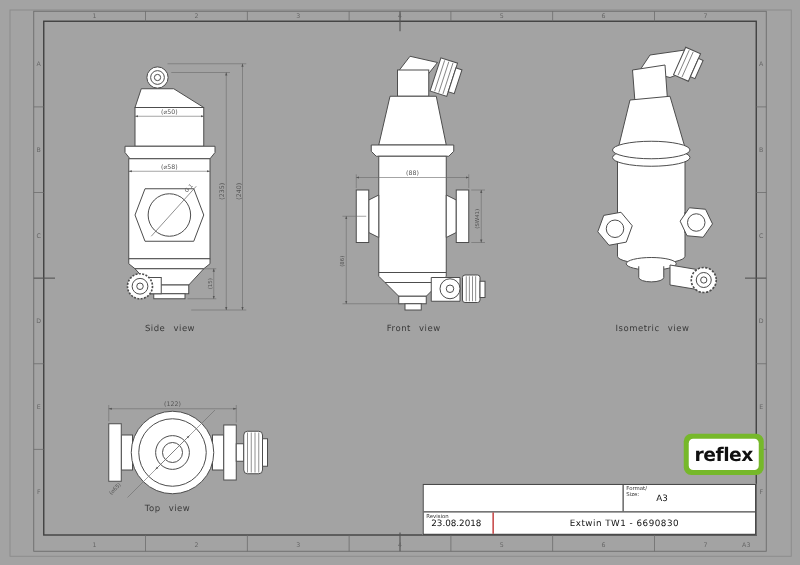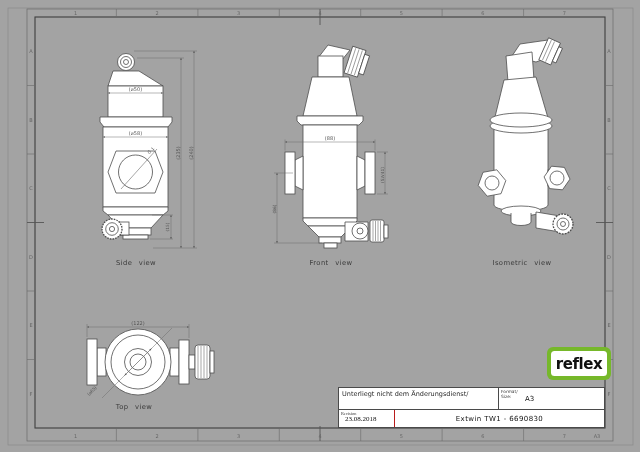"Unterliegt nicht dem Änderungsdienst/" div { html: <div>Unterliegt nicht dem Änderungsdienst/</div> -> none }
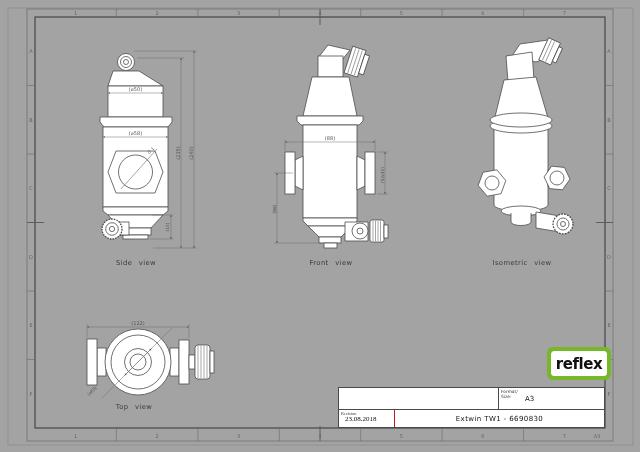"23.08.2018" .tb-rev { font-family: Liberation Serif, serif -> none }
